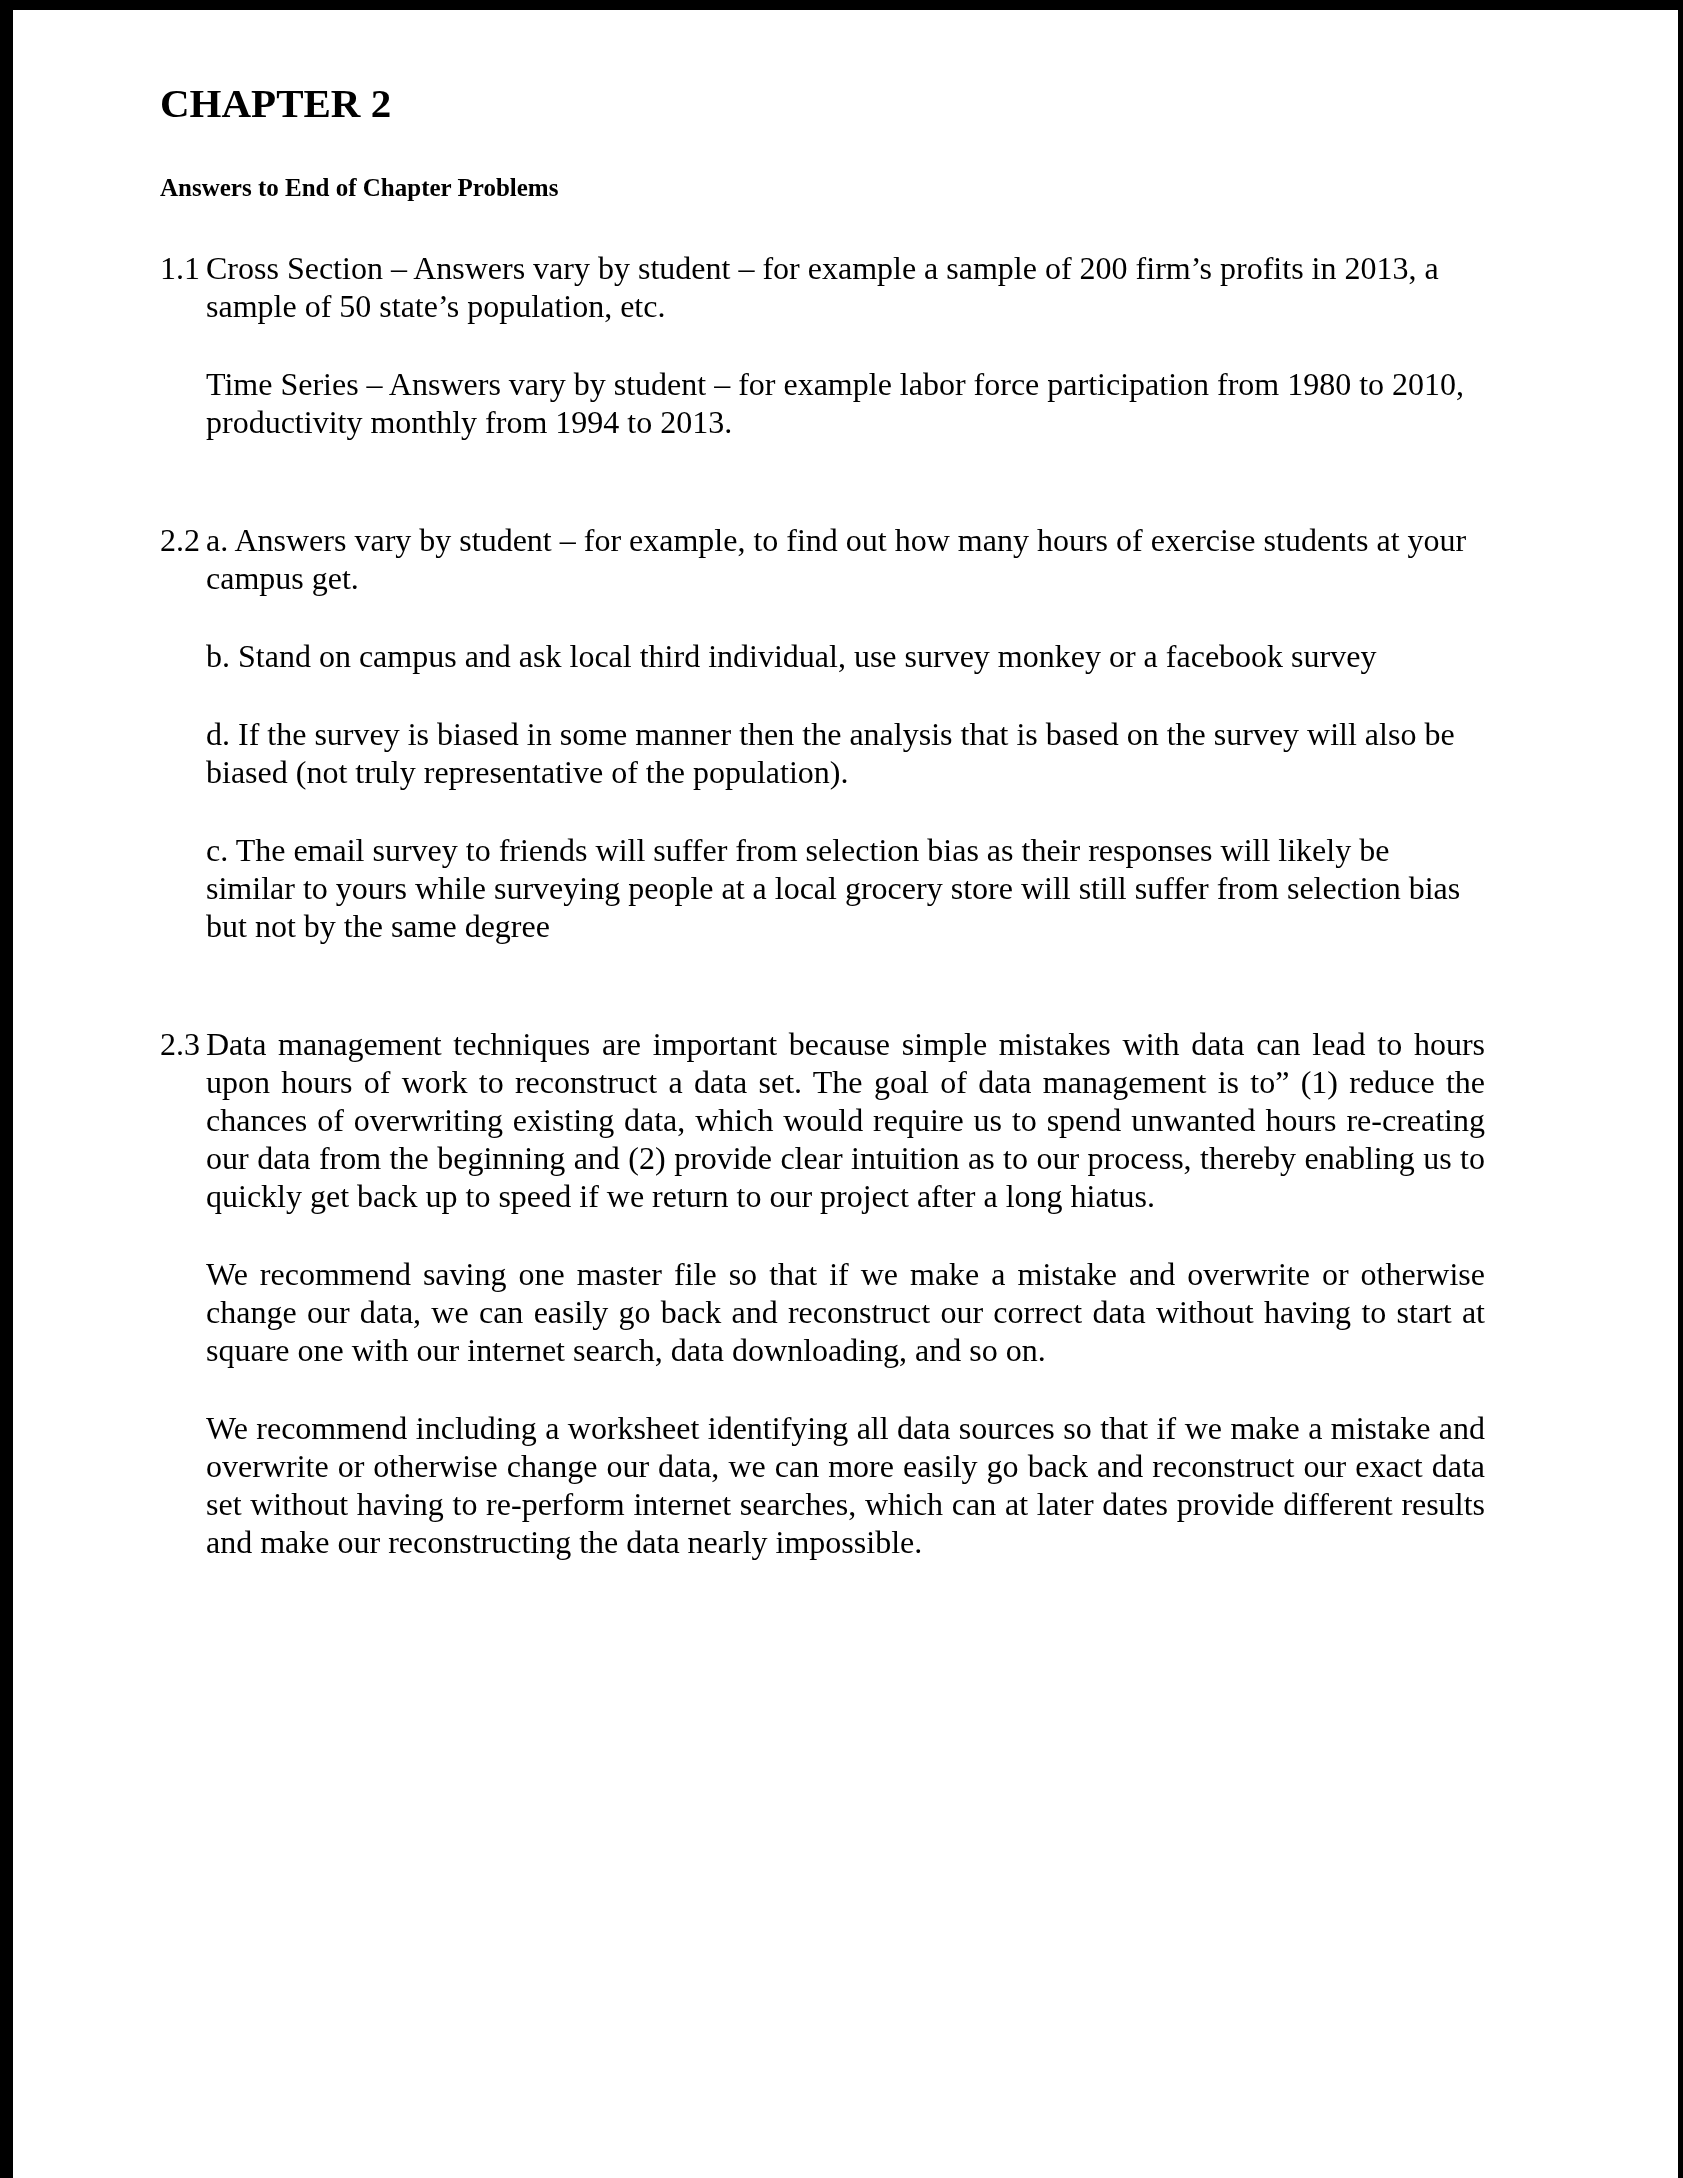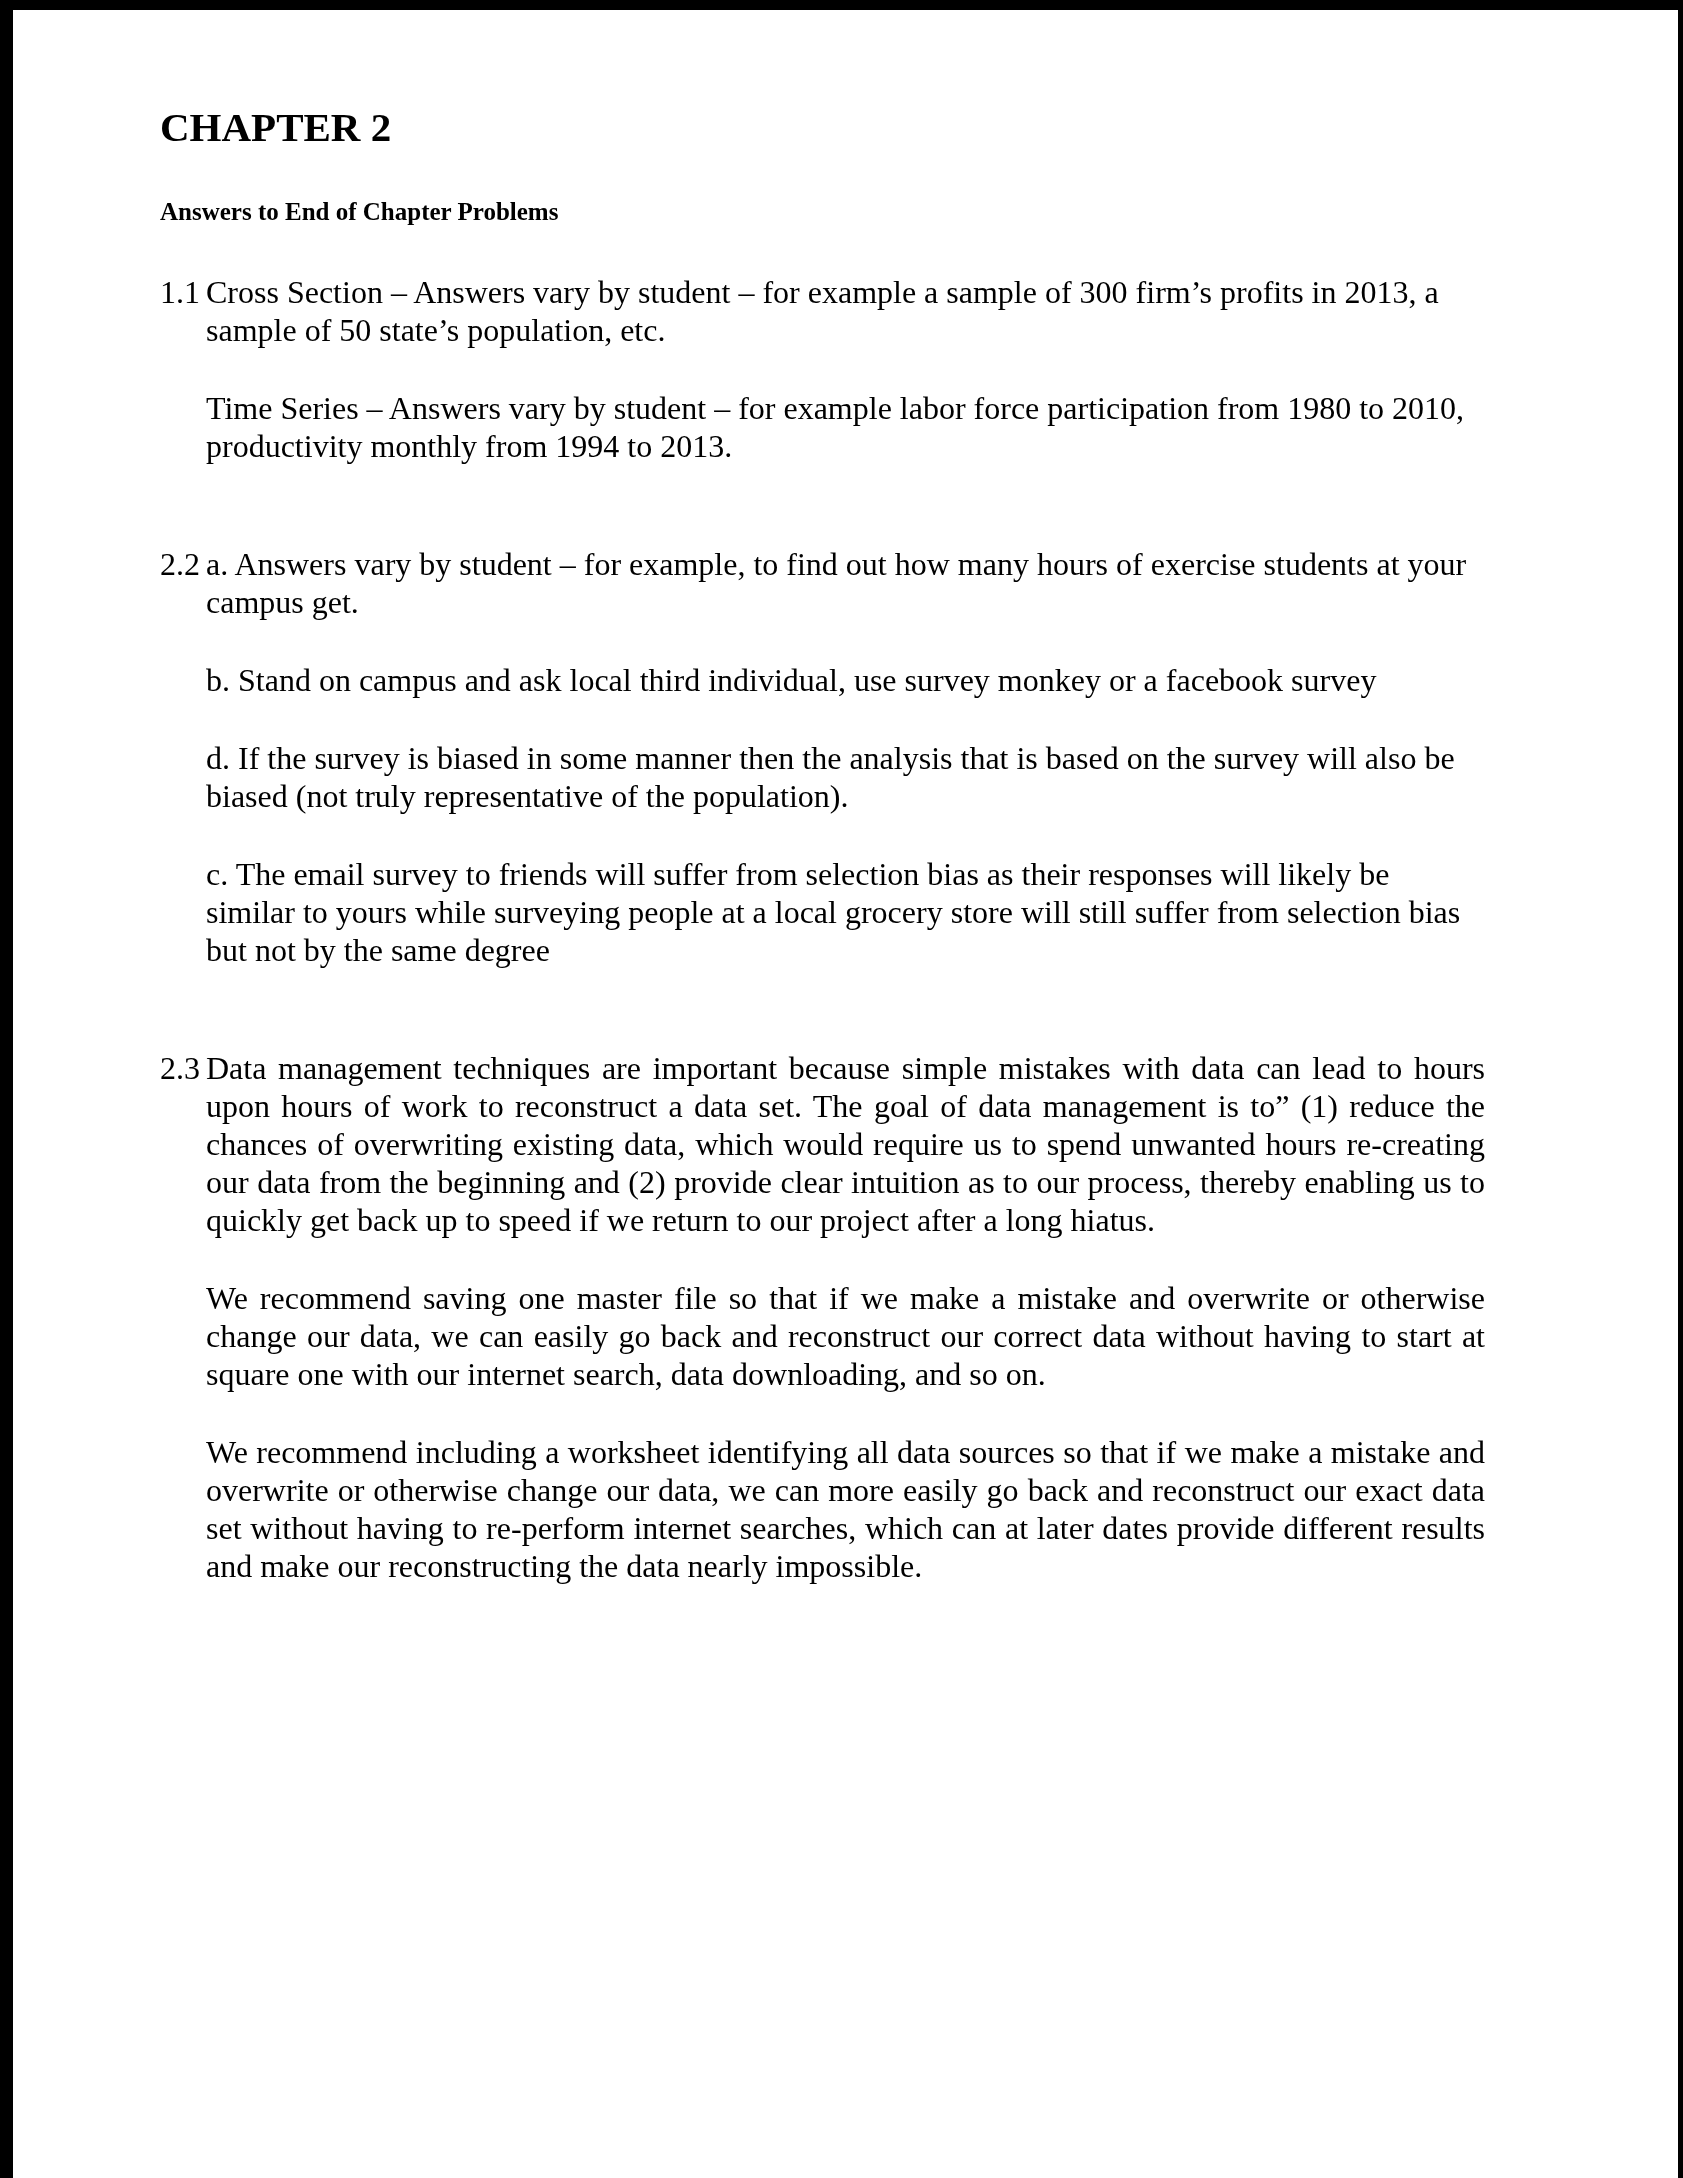"CHAPTER 2" .content { padding-top: 104px -> 80px }
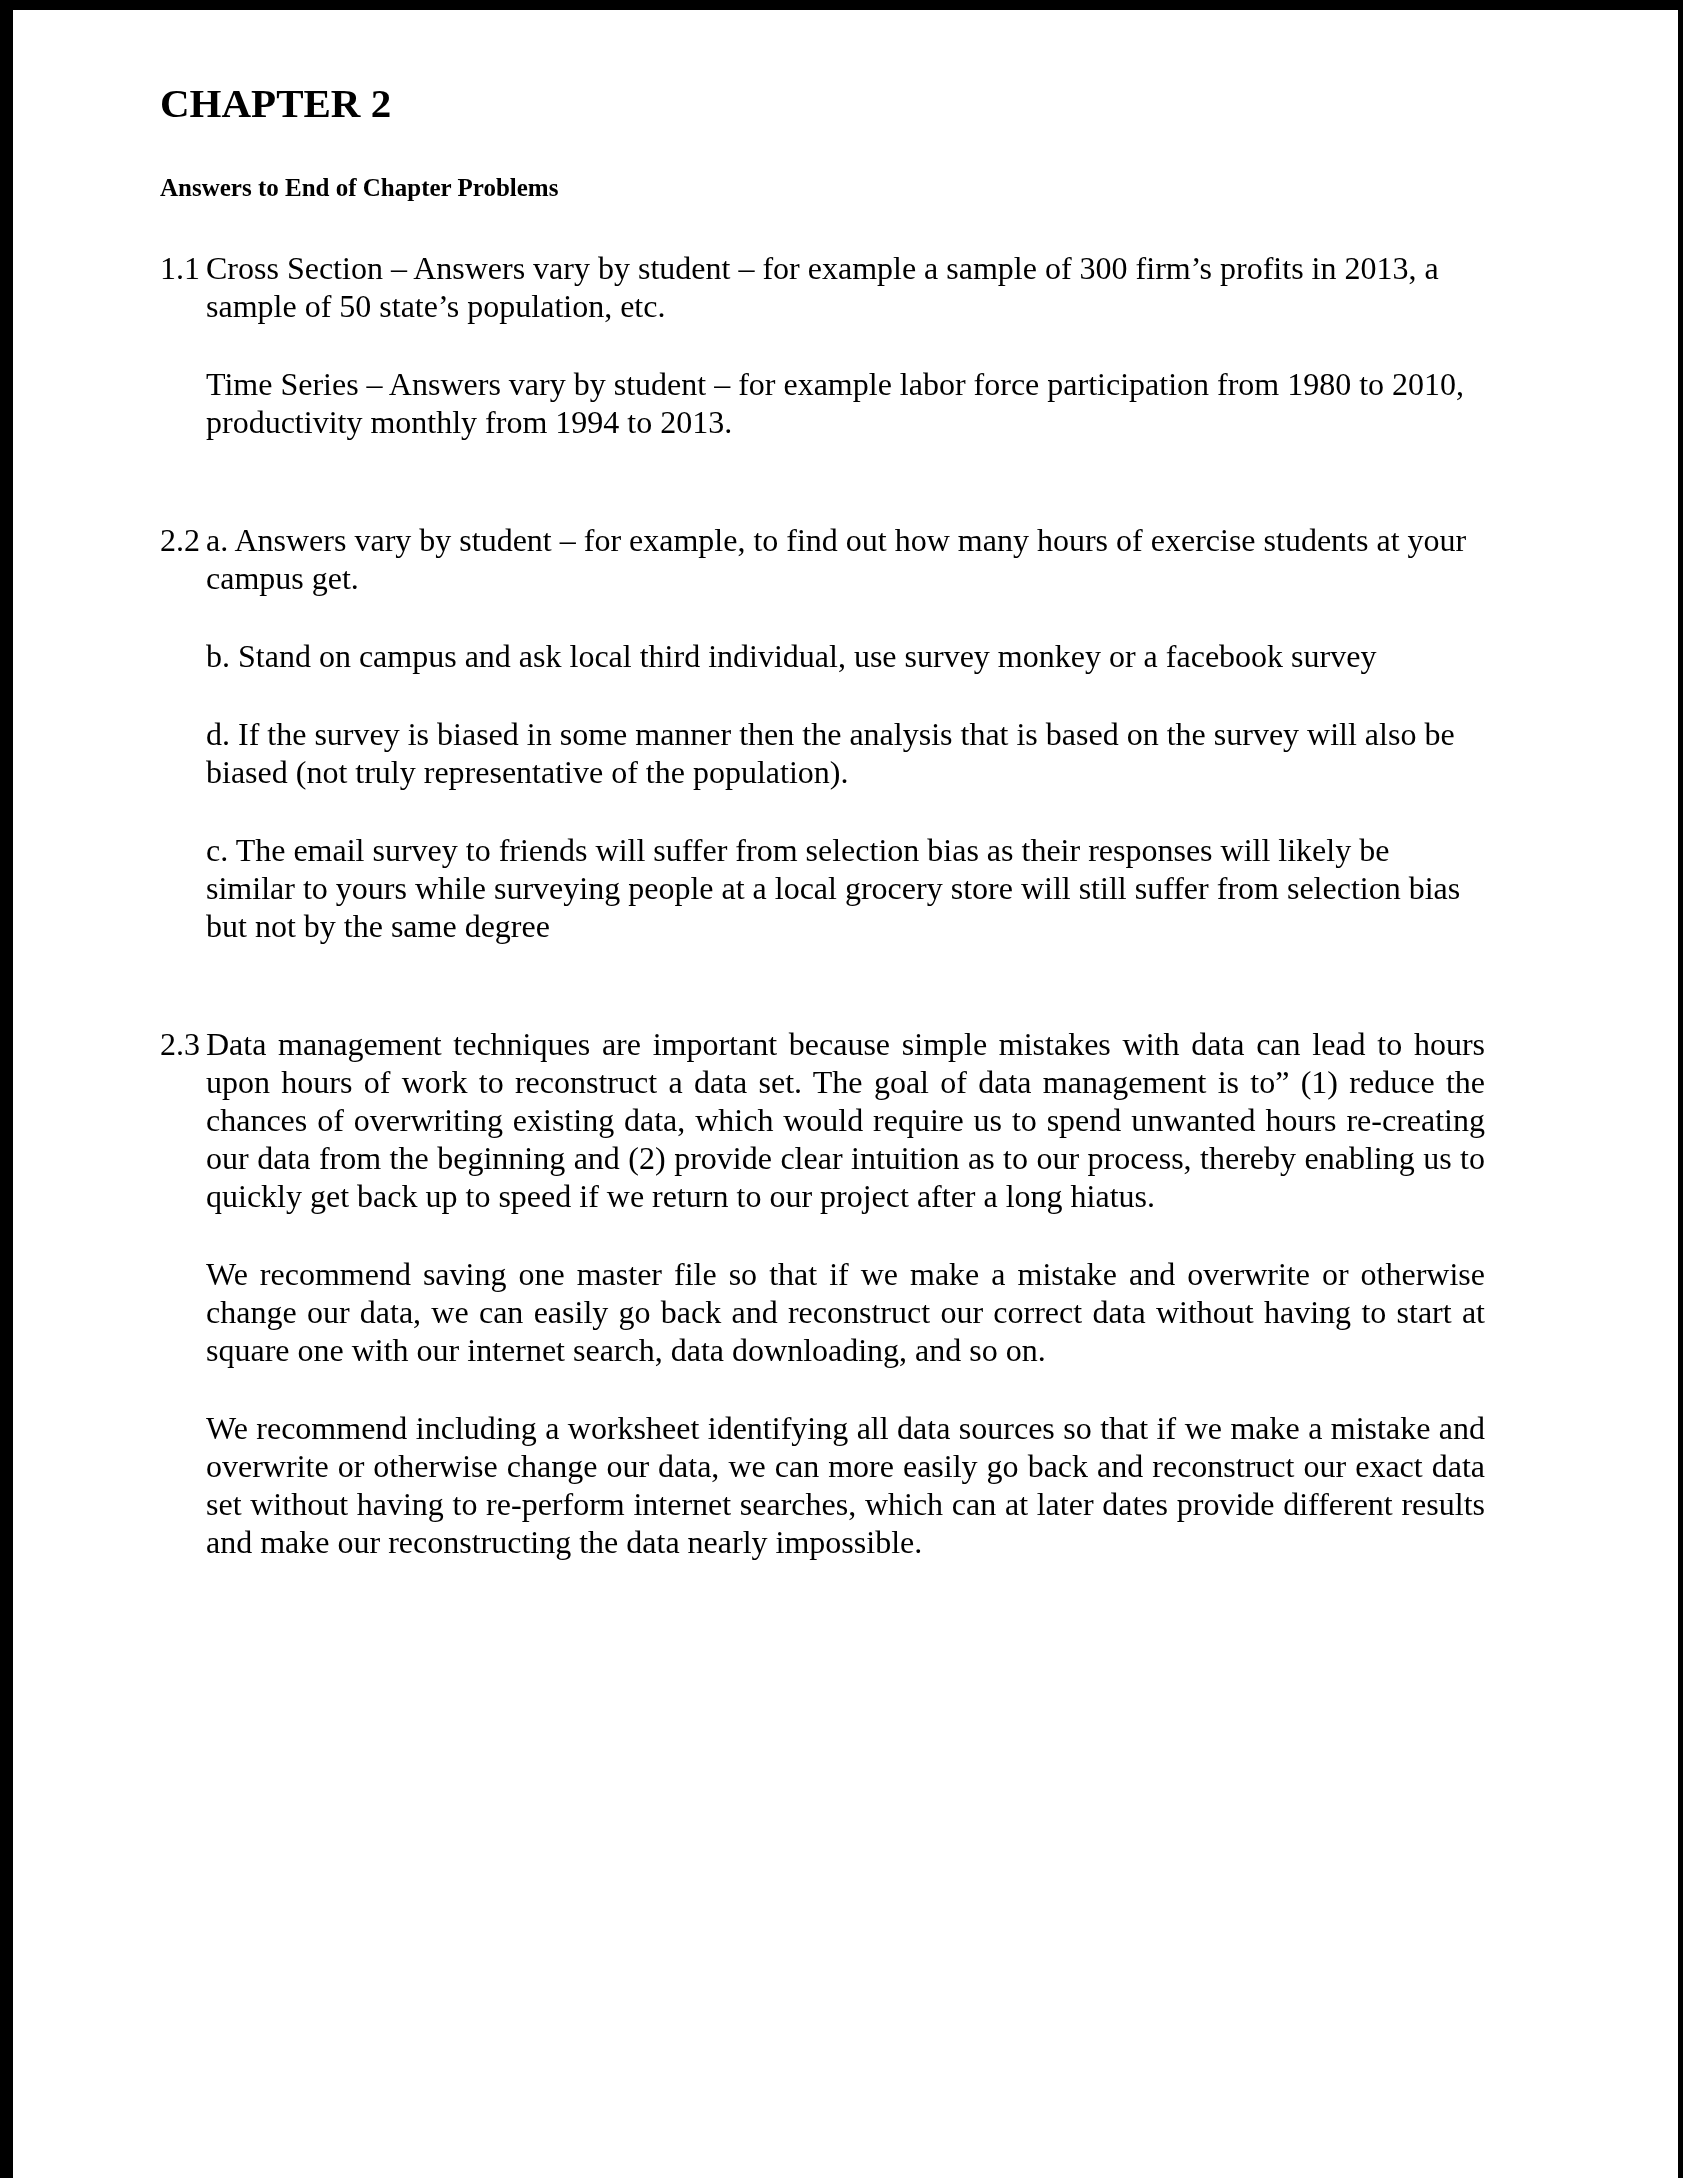"Cross Section – Answers vary" p.para { text: 300 -> 200 }
